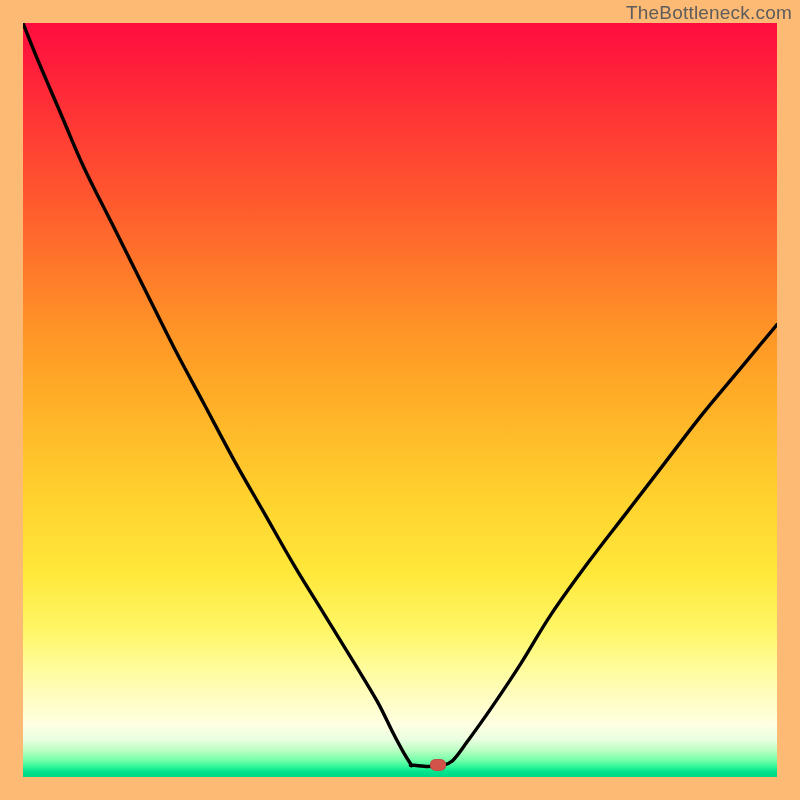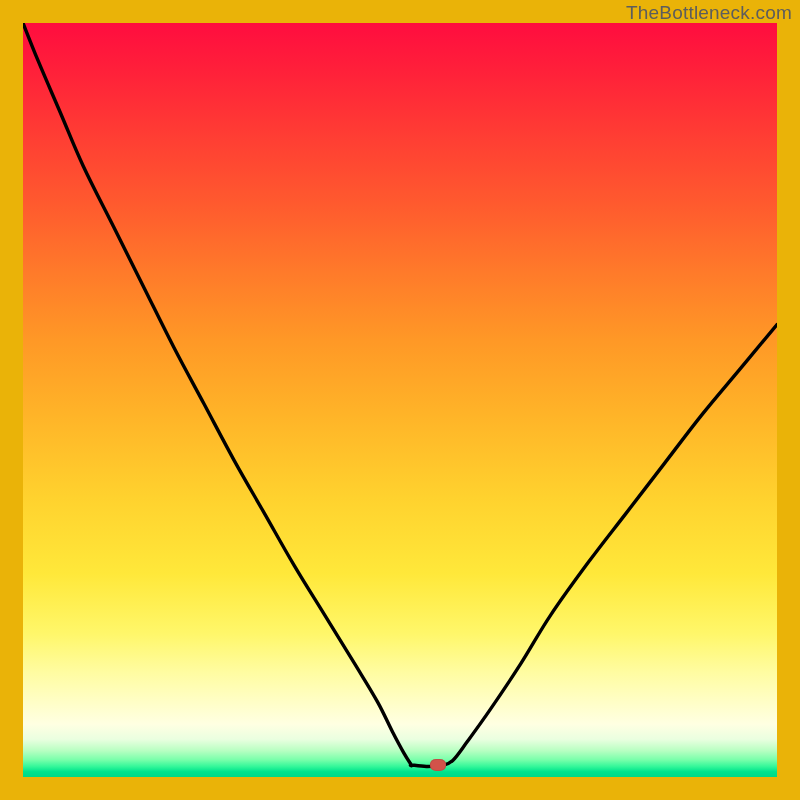"TheBottleneck.com" .frame { background: #eab308 -> #fdba74 }
